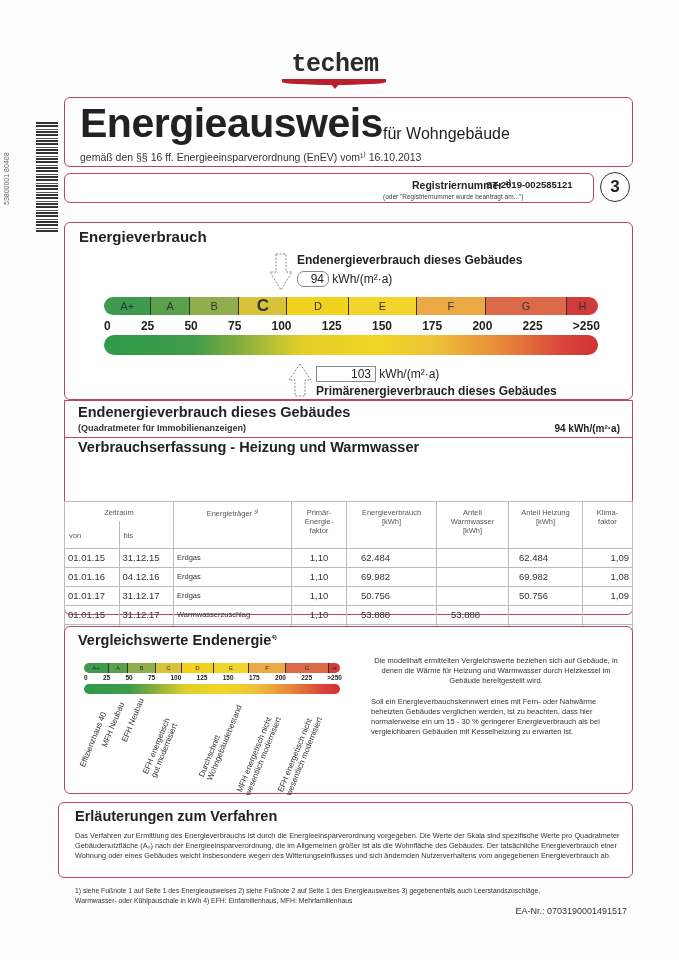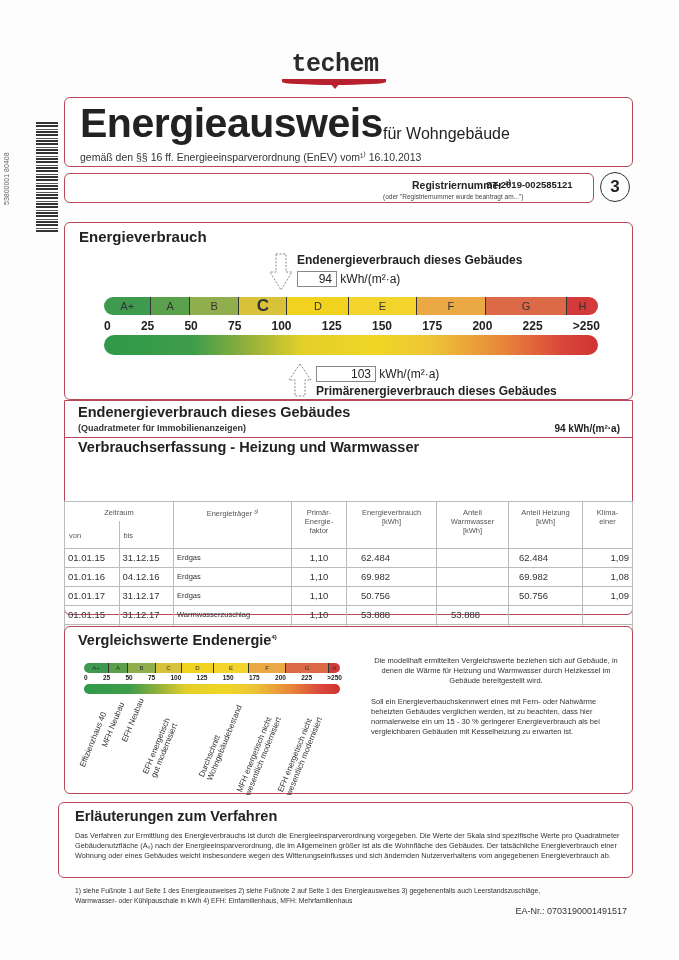"94" span.valbox { border-radius: none -> 7px; width: 40px -> 32px }
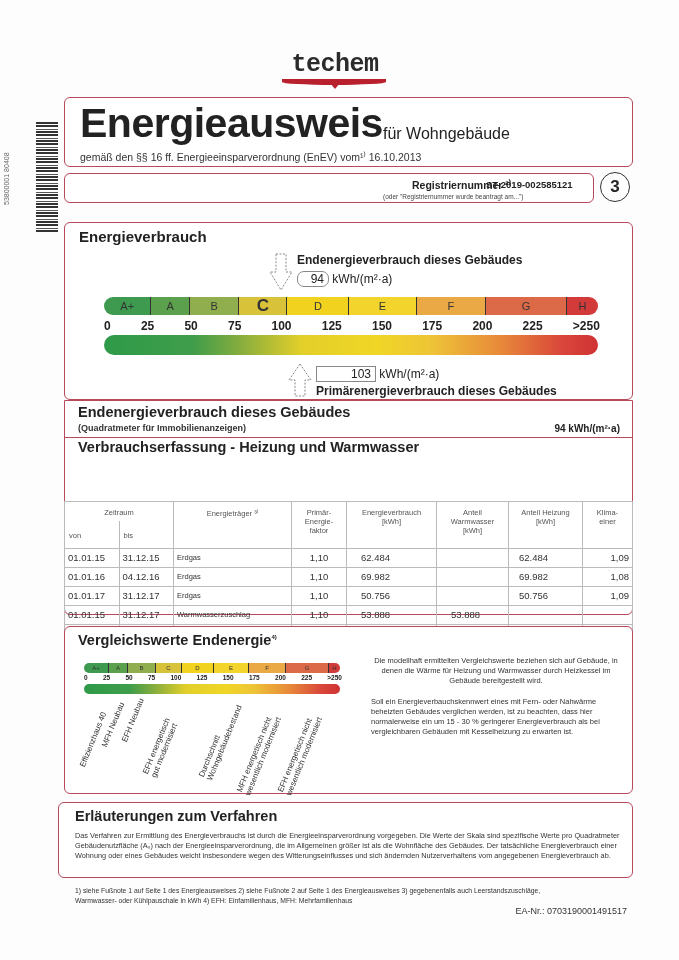"Klima-" td { text: einer -> faktor }
